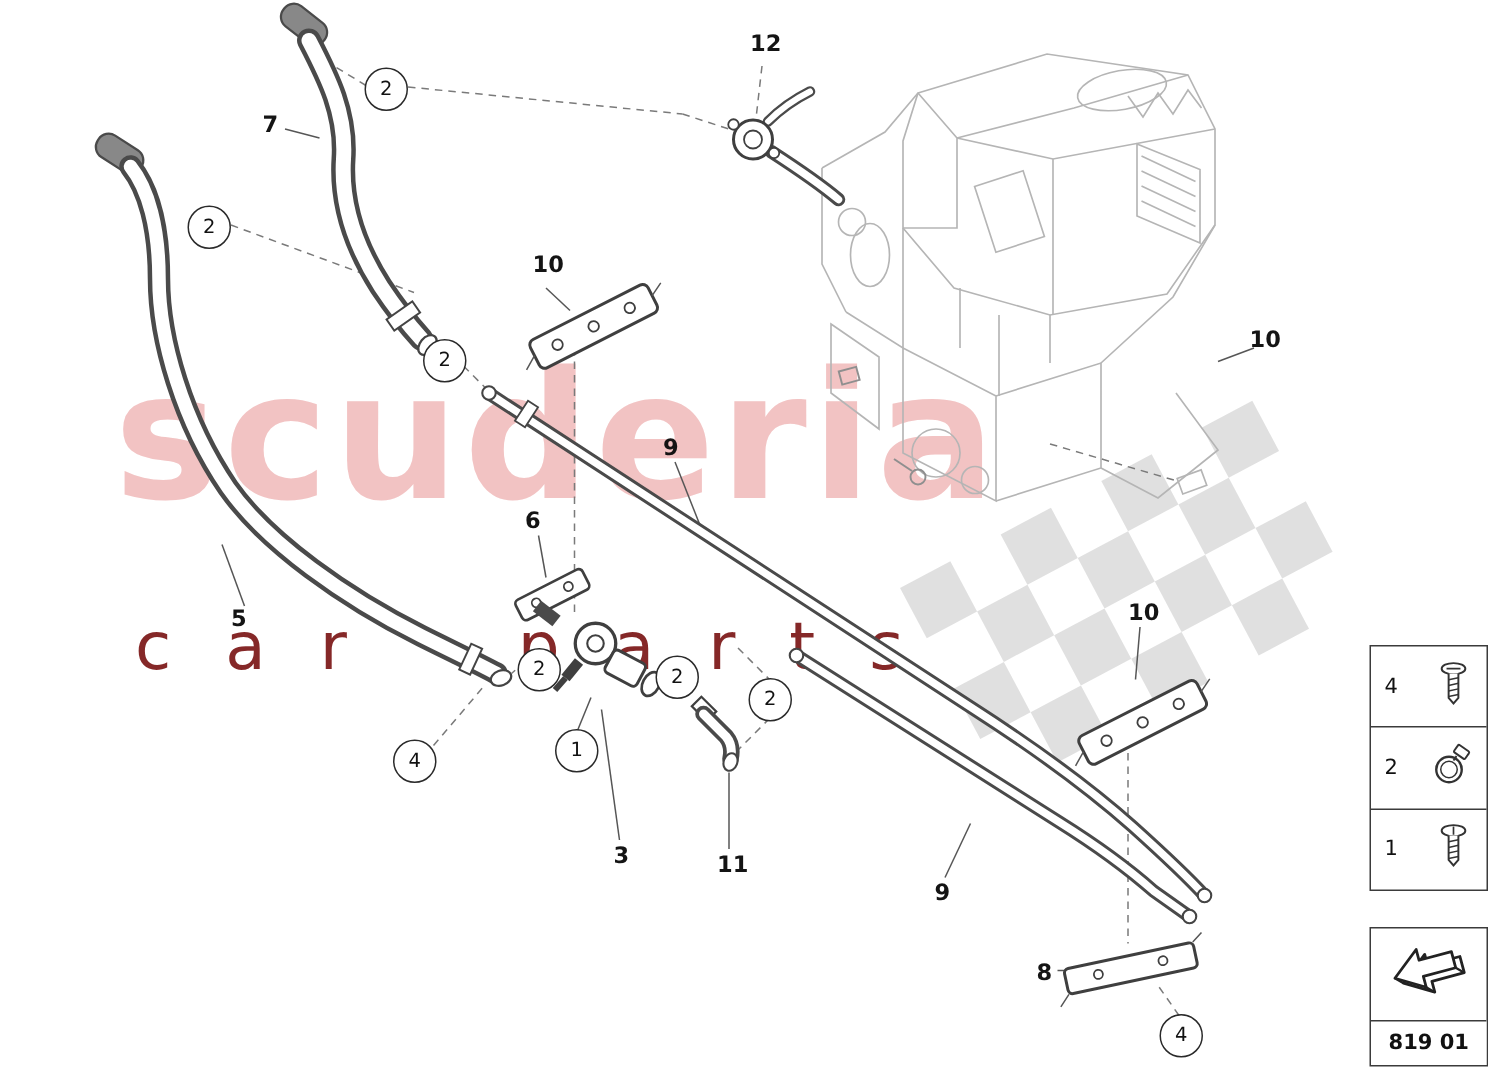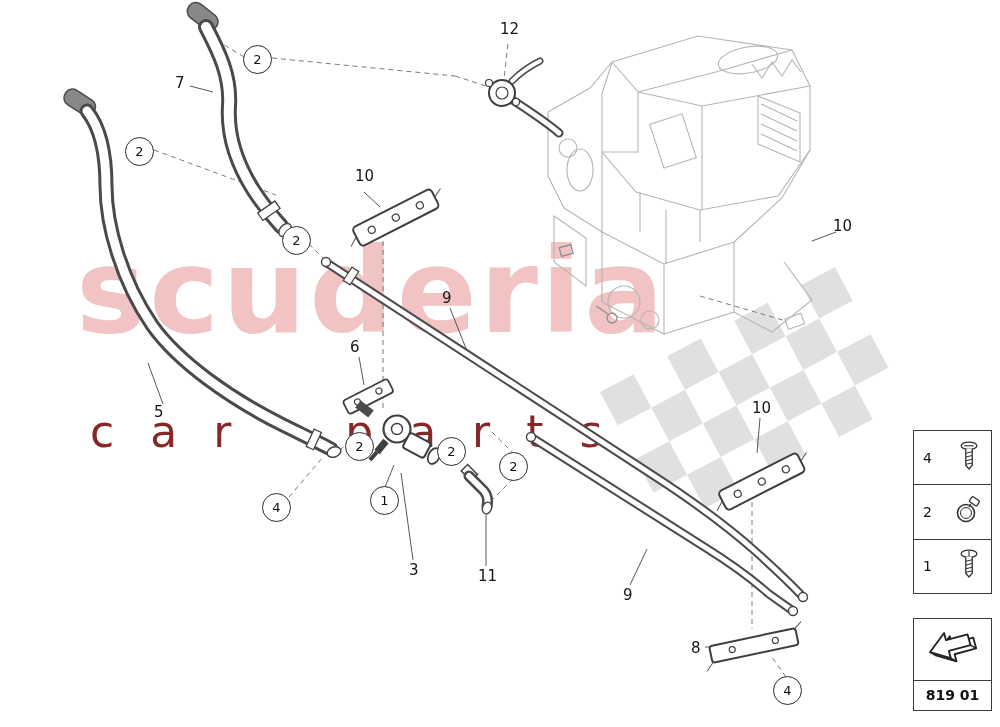"12" .plabel { font-weight: none -> bold }
